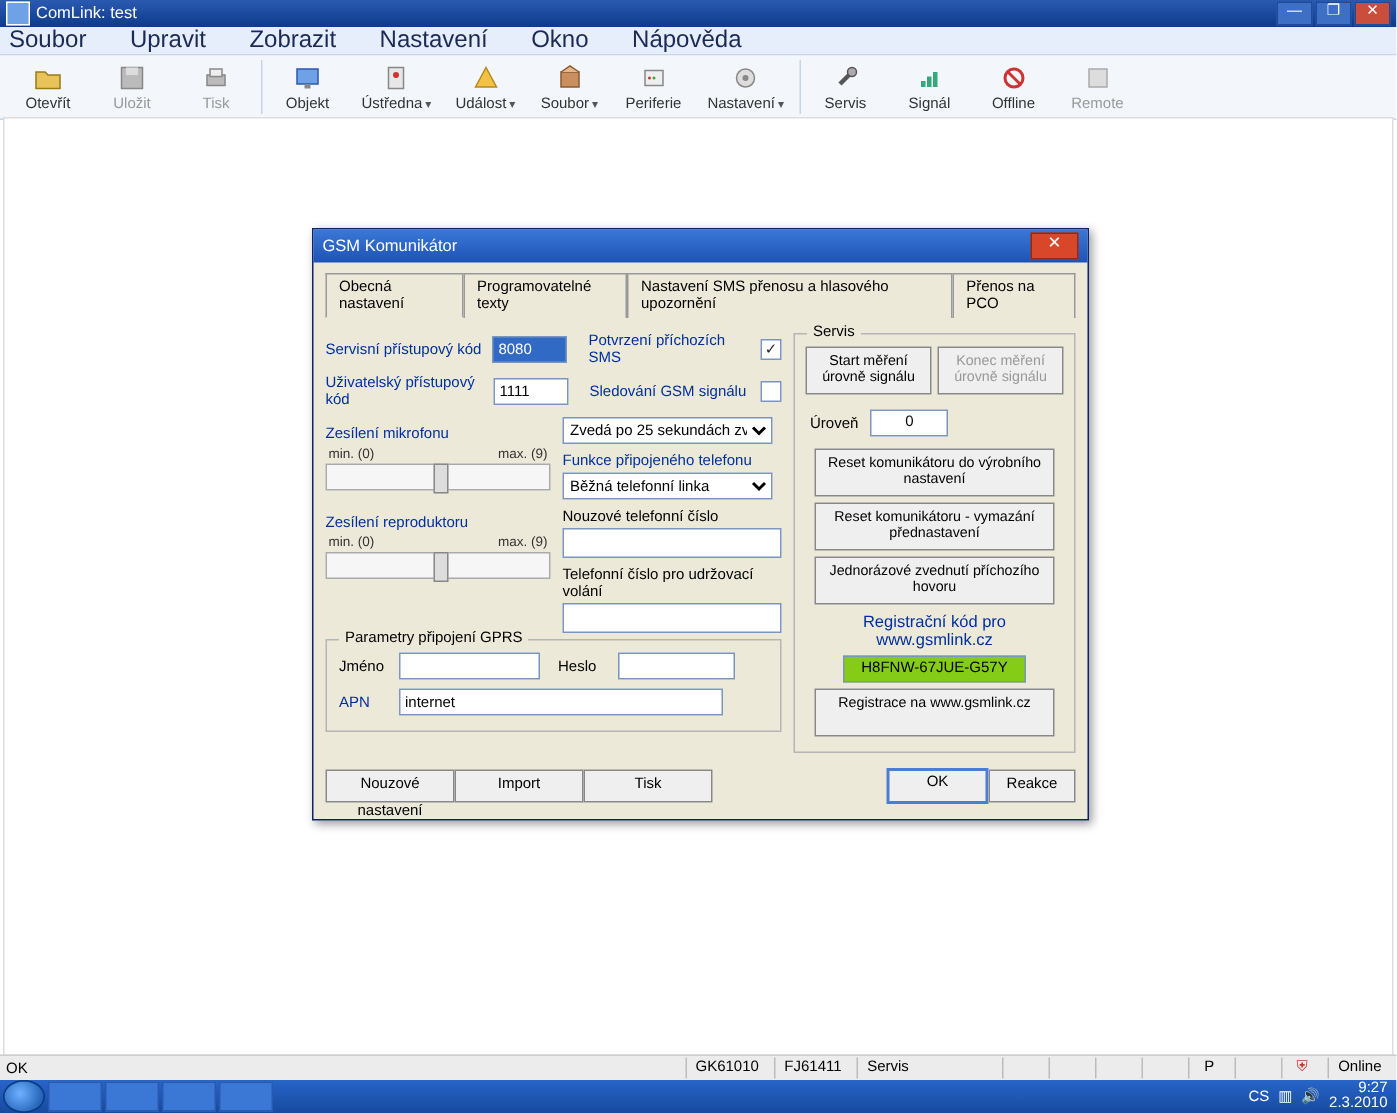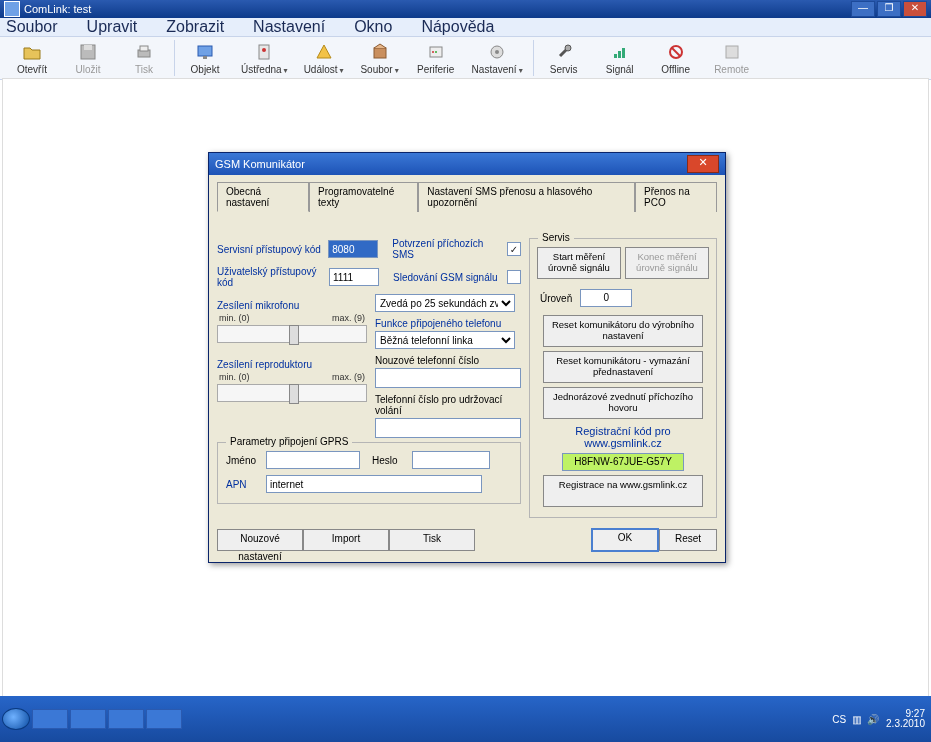"Obecná nastavení" .tabs { margin-bottom: 26px -> 10px }
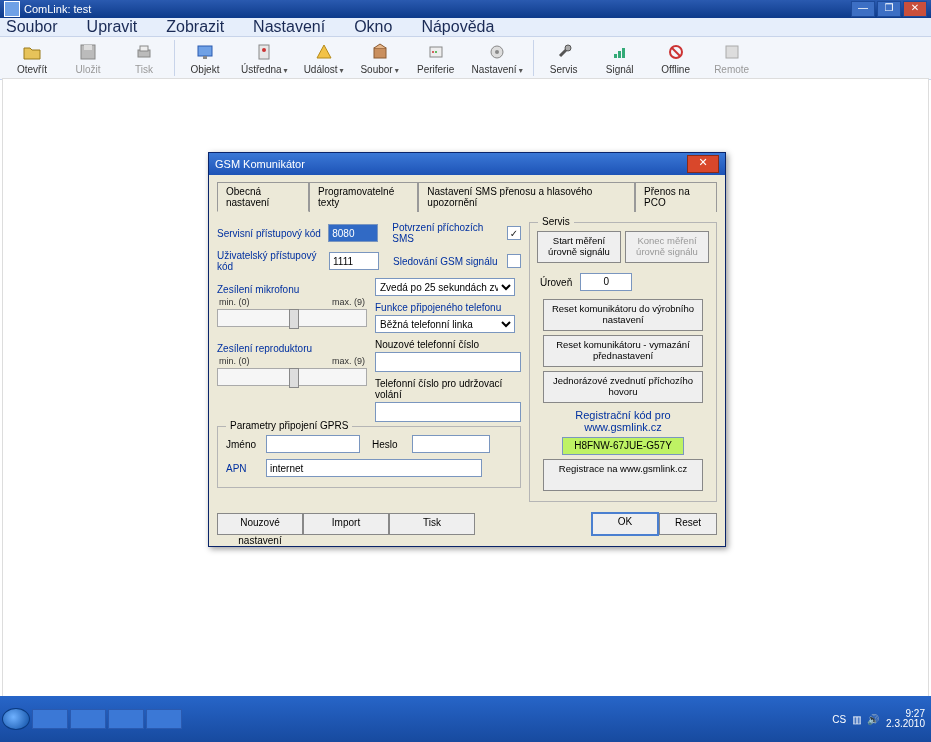"H8FNW-67JUE-G57Y" .regcode { background: #bef264 -> #84cc16 }
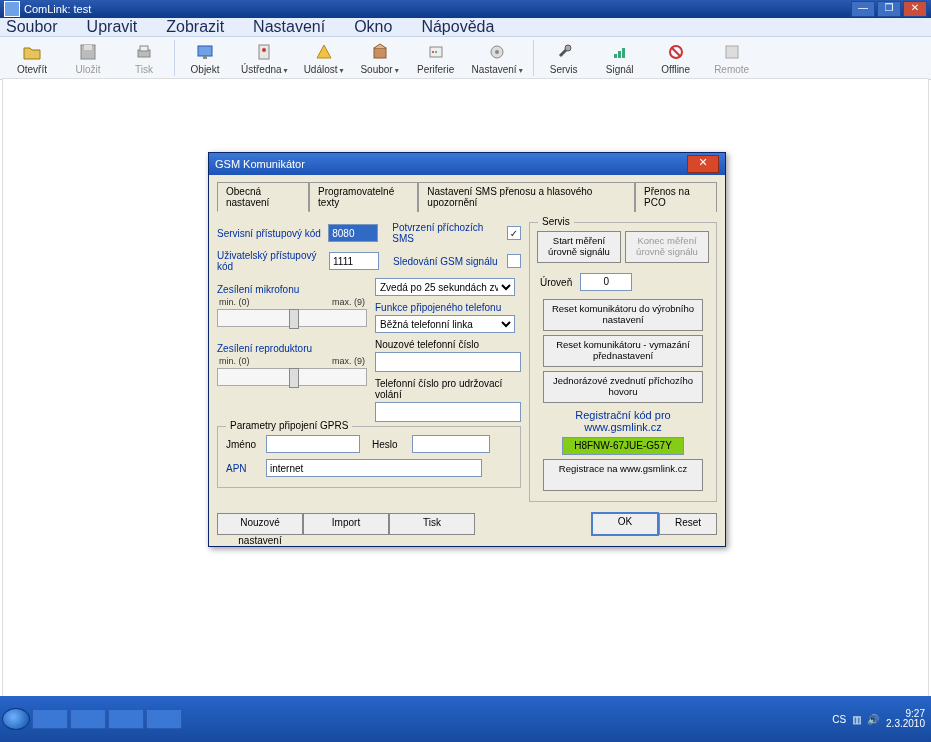"Reset" div.bbtn { text: Reset -> Reakce }
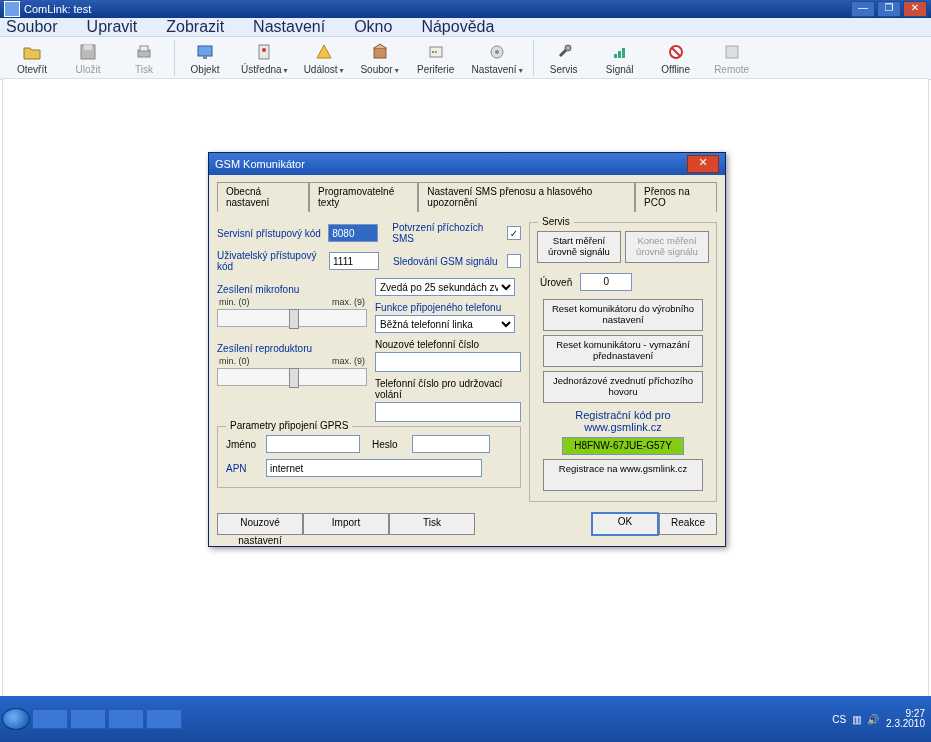"CS" .taskbar { padding: 12px 2px -> 0 2px }
